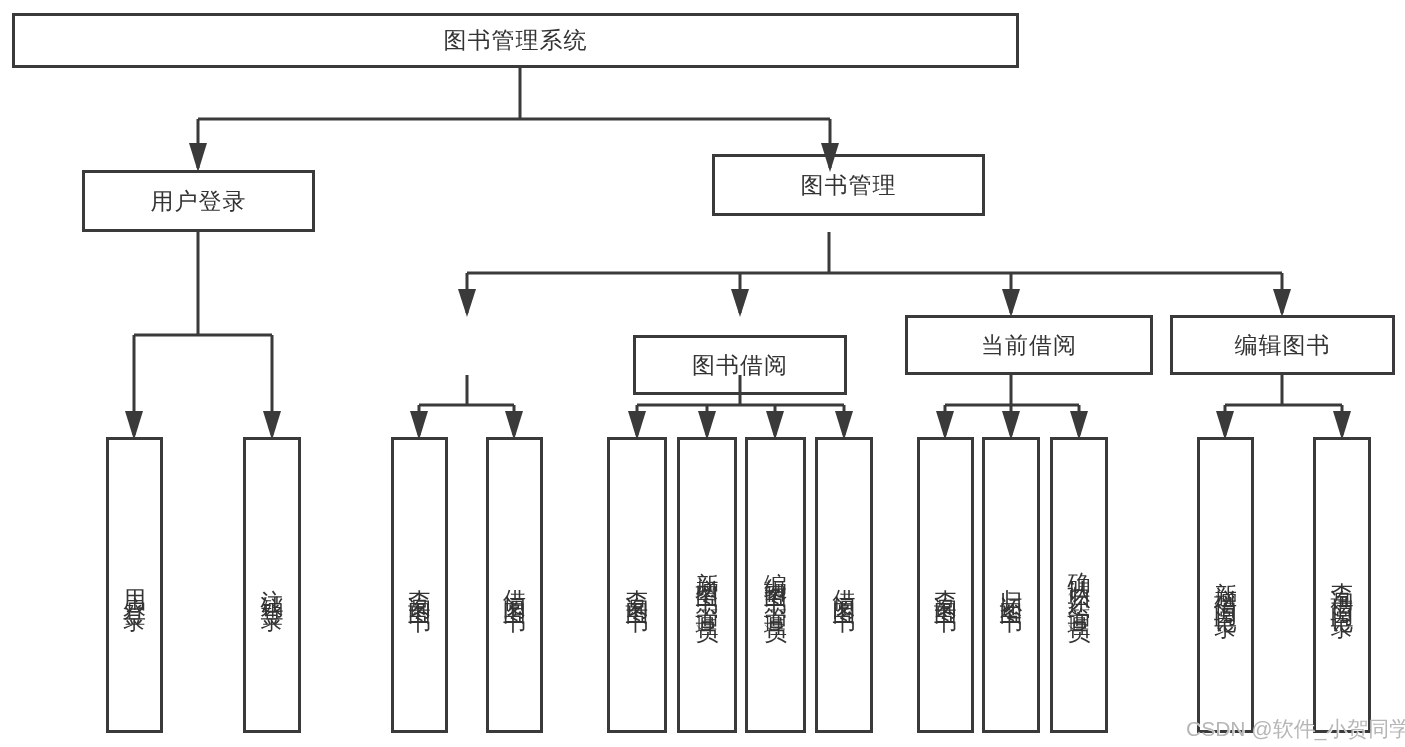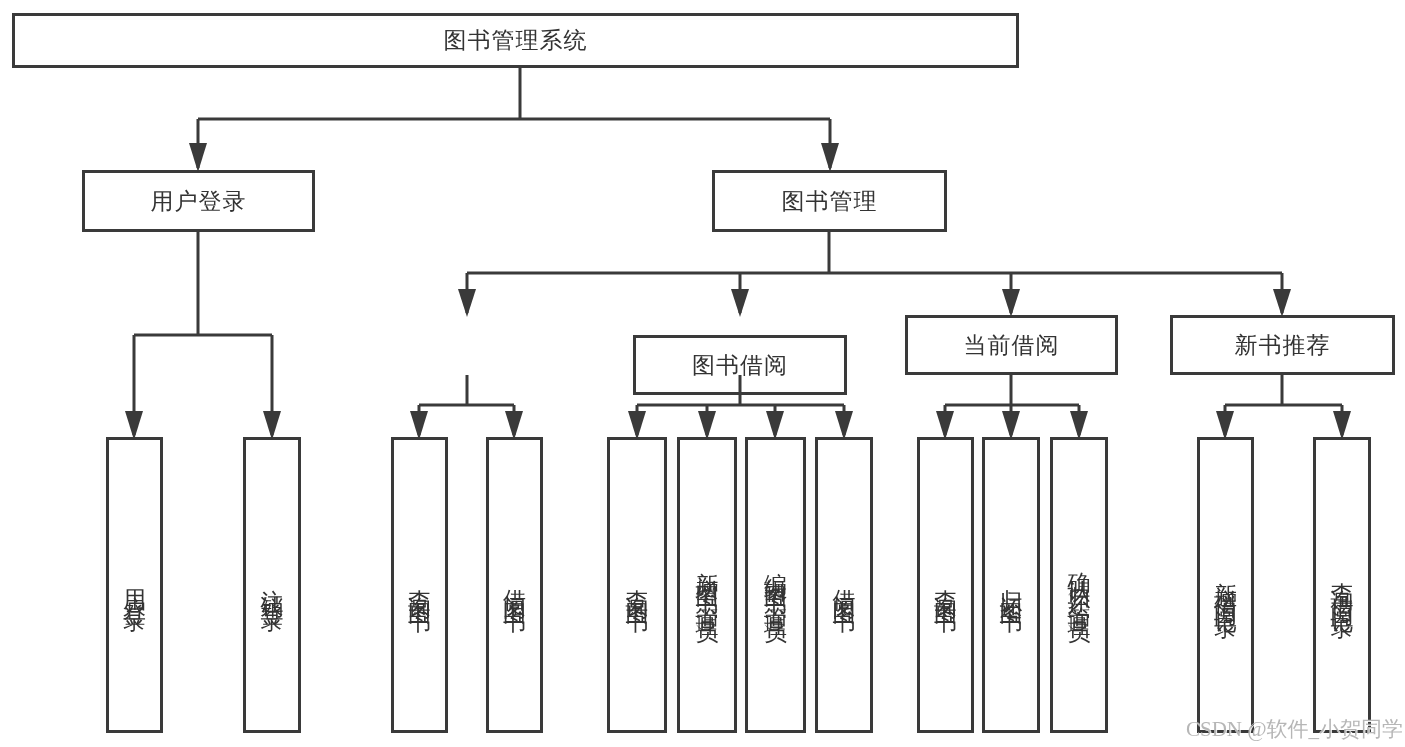"图书管理系统" #canvas { font-family: Liberation Serif, serif -> Liberation Sans, sans-serif }
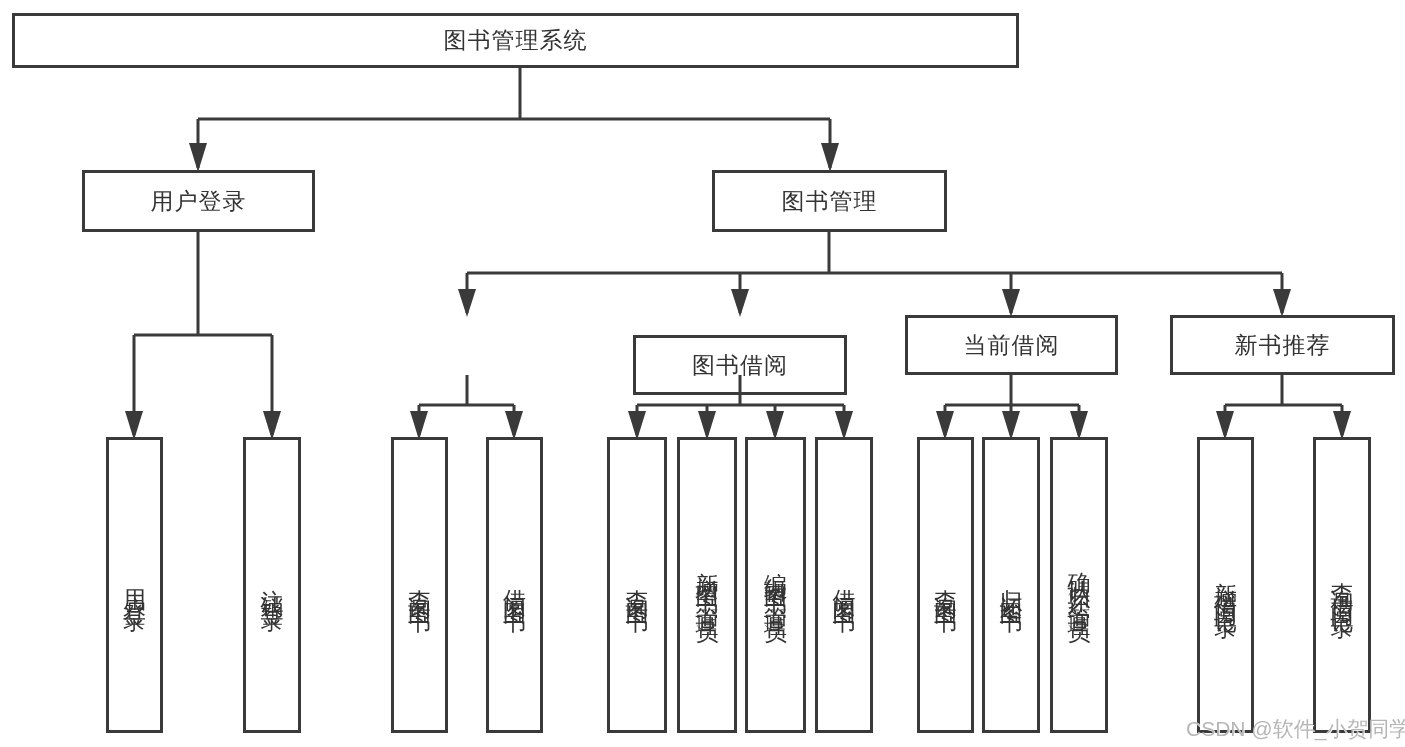"图书管理" #n-bookmgmt { top: 170px -> 154px; width: 235px -> 273px }
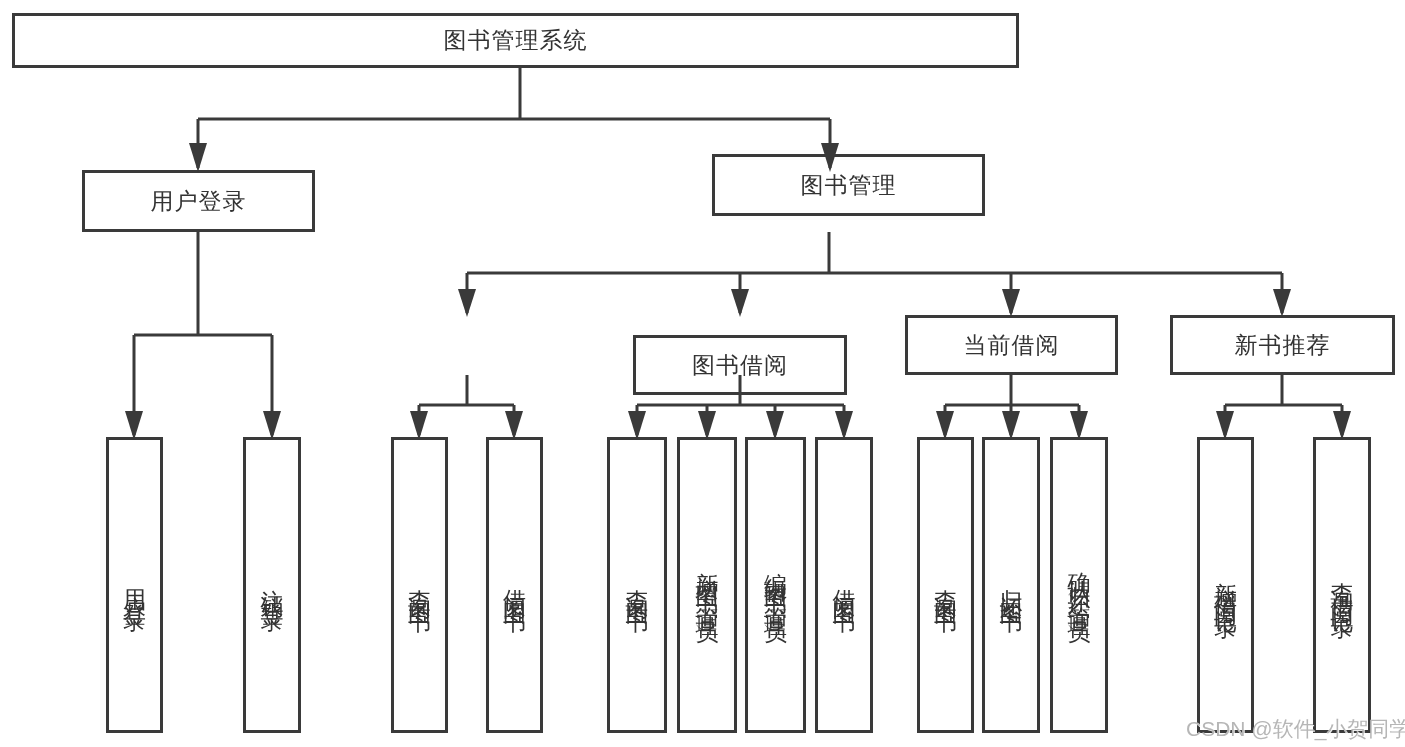"当前借阅" #n-current { width: 213px -> 248px }
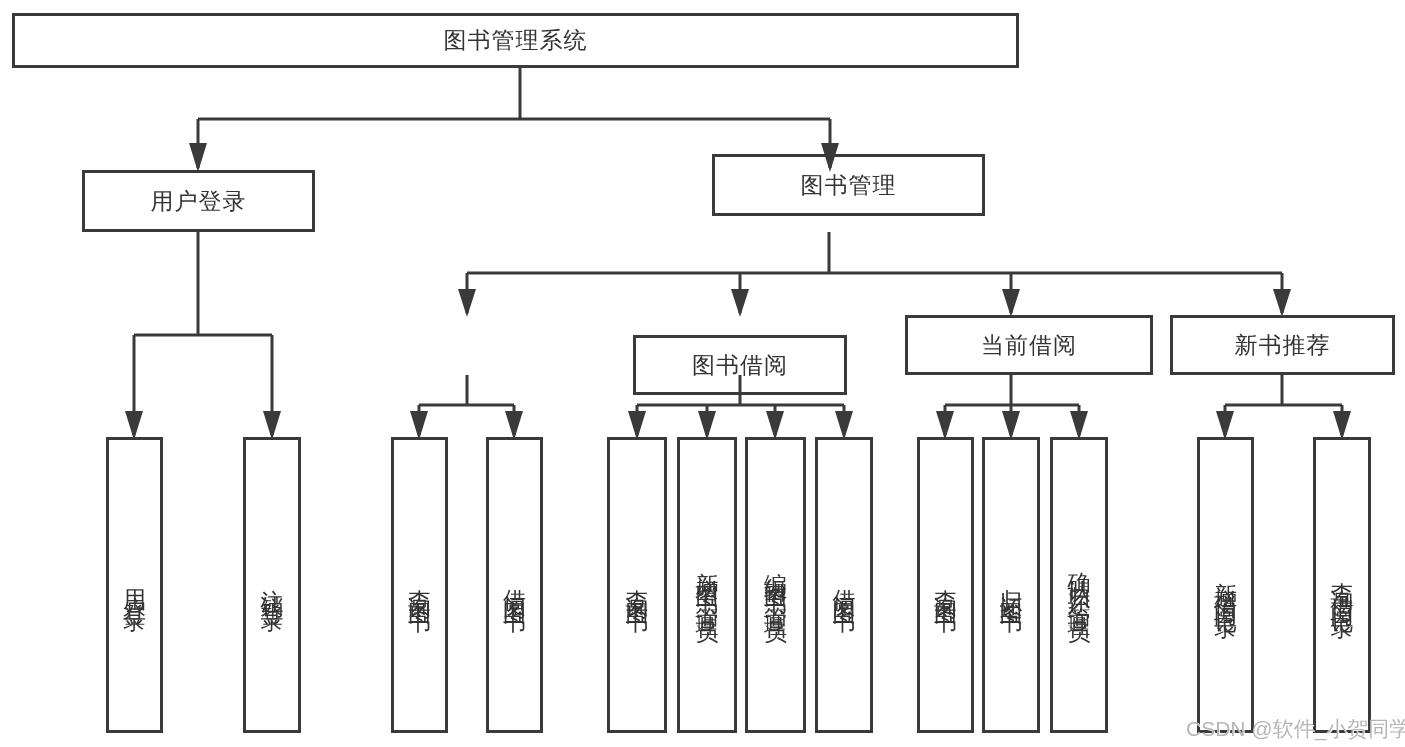"新书推荐" div.node { text: 新书推荐 -> 编辑图书 }
